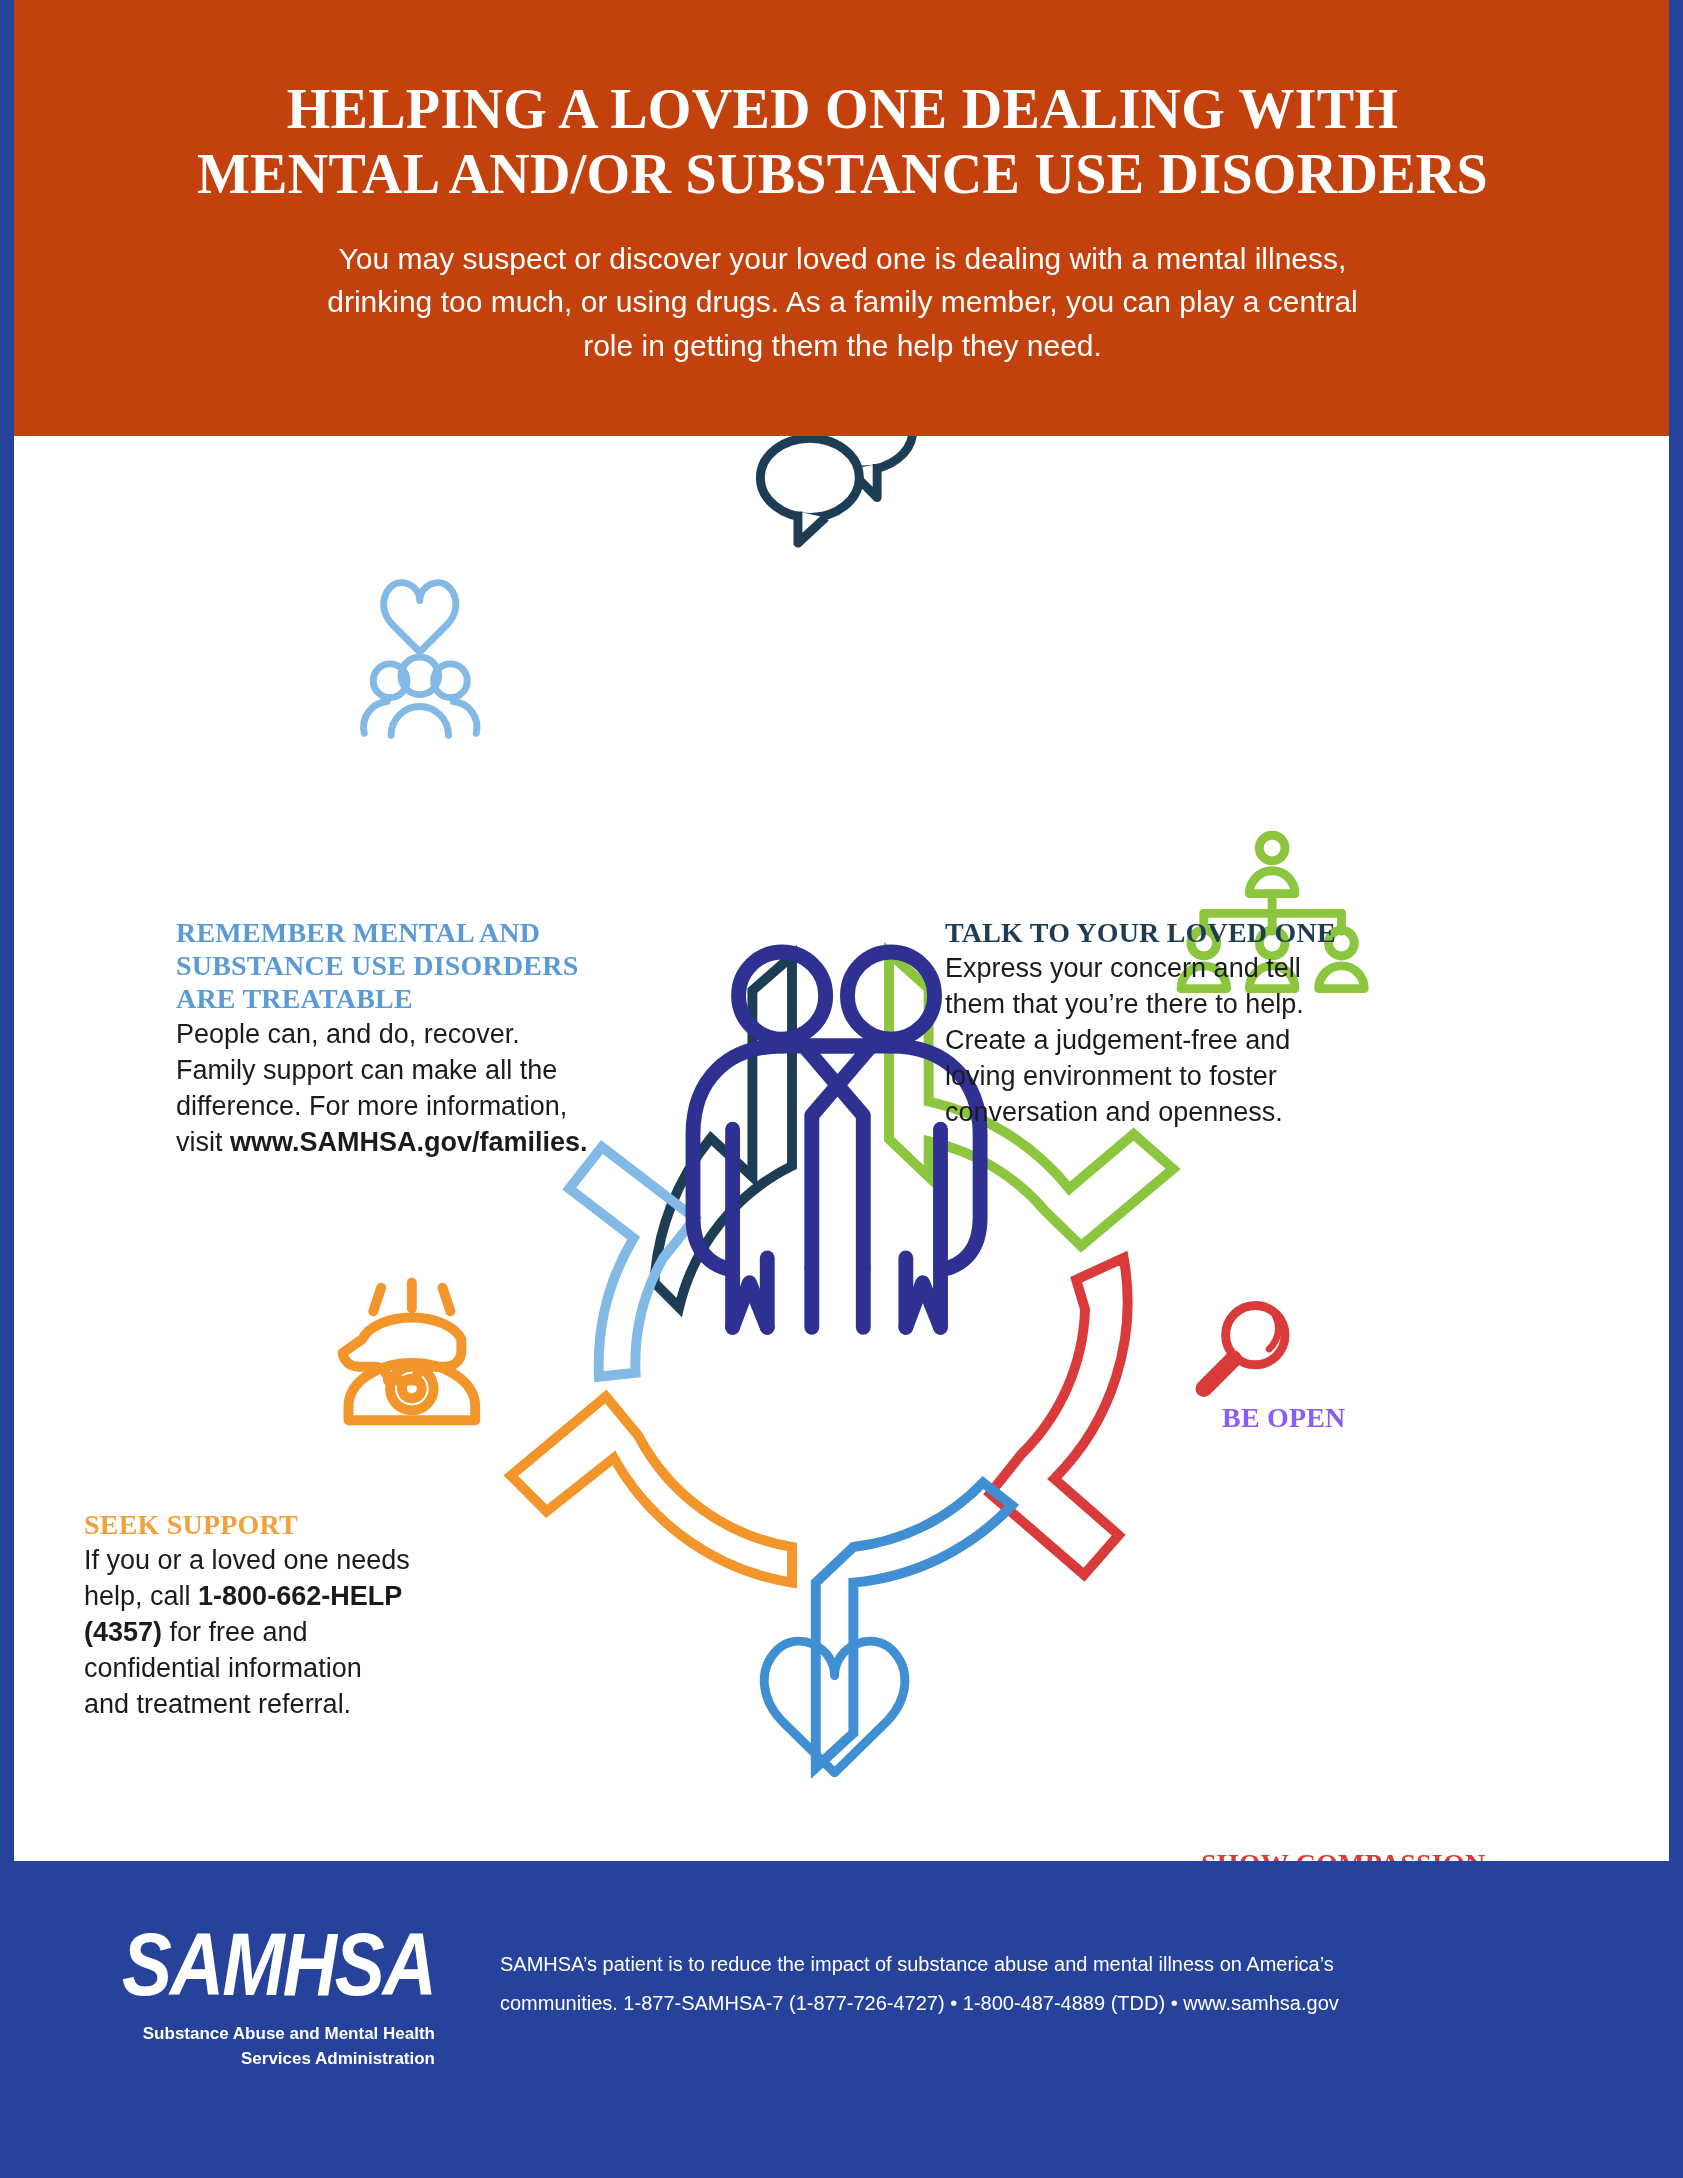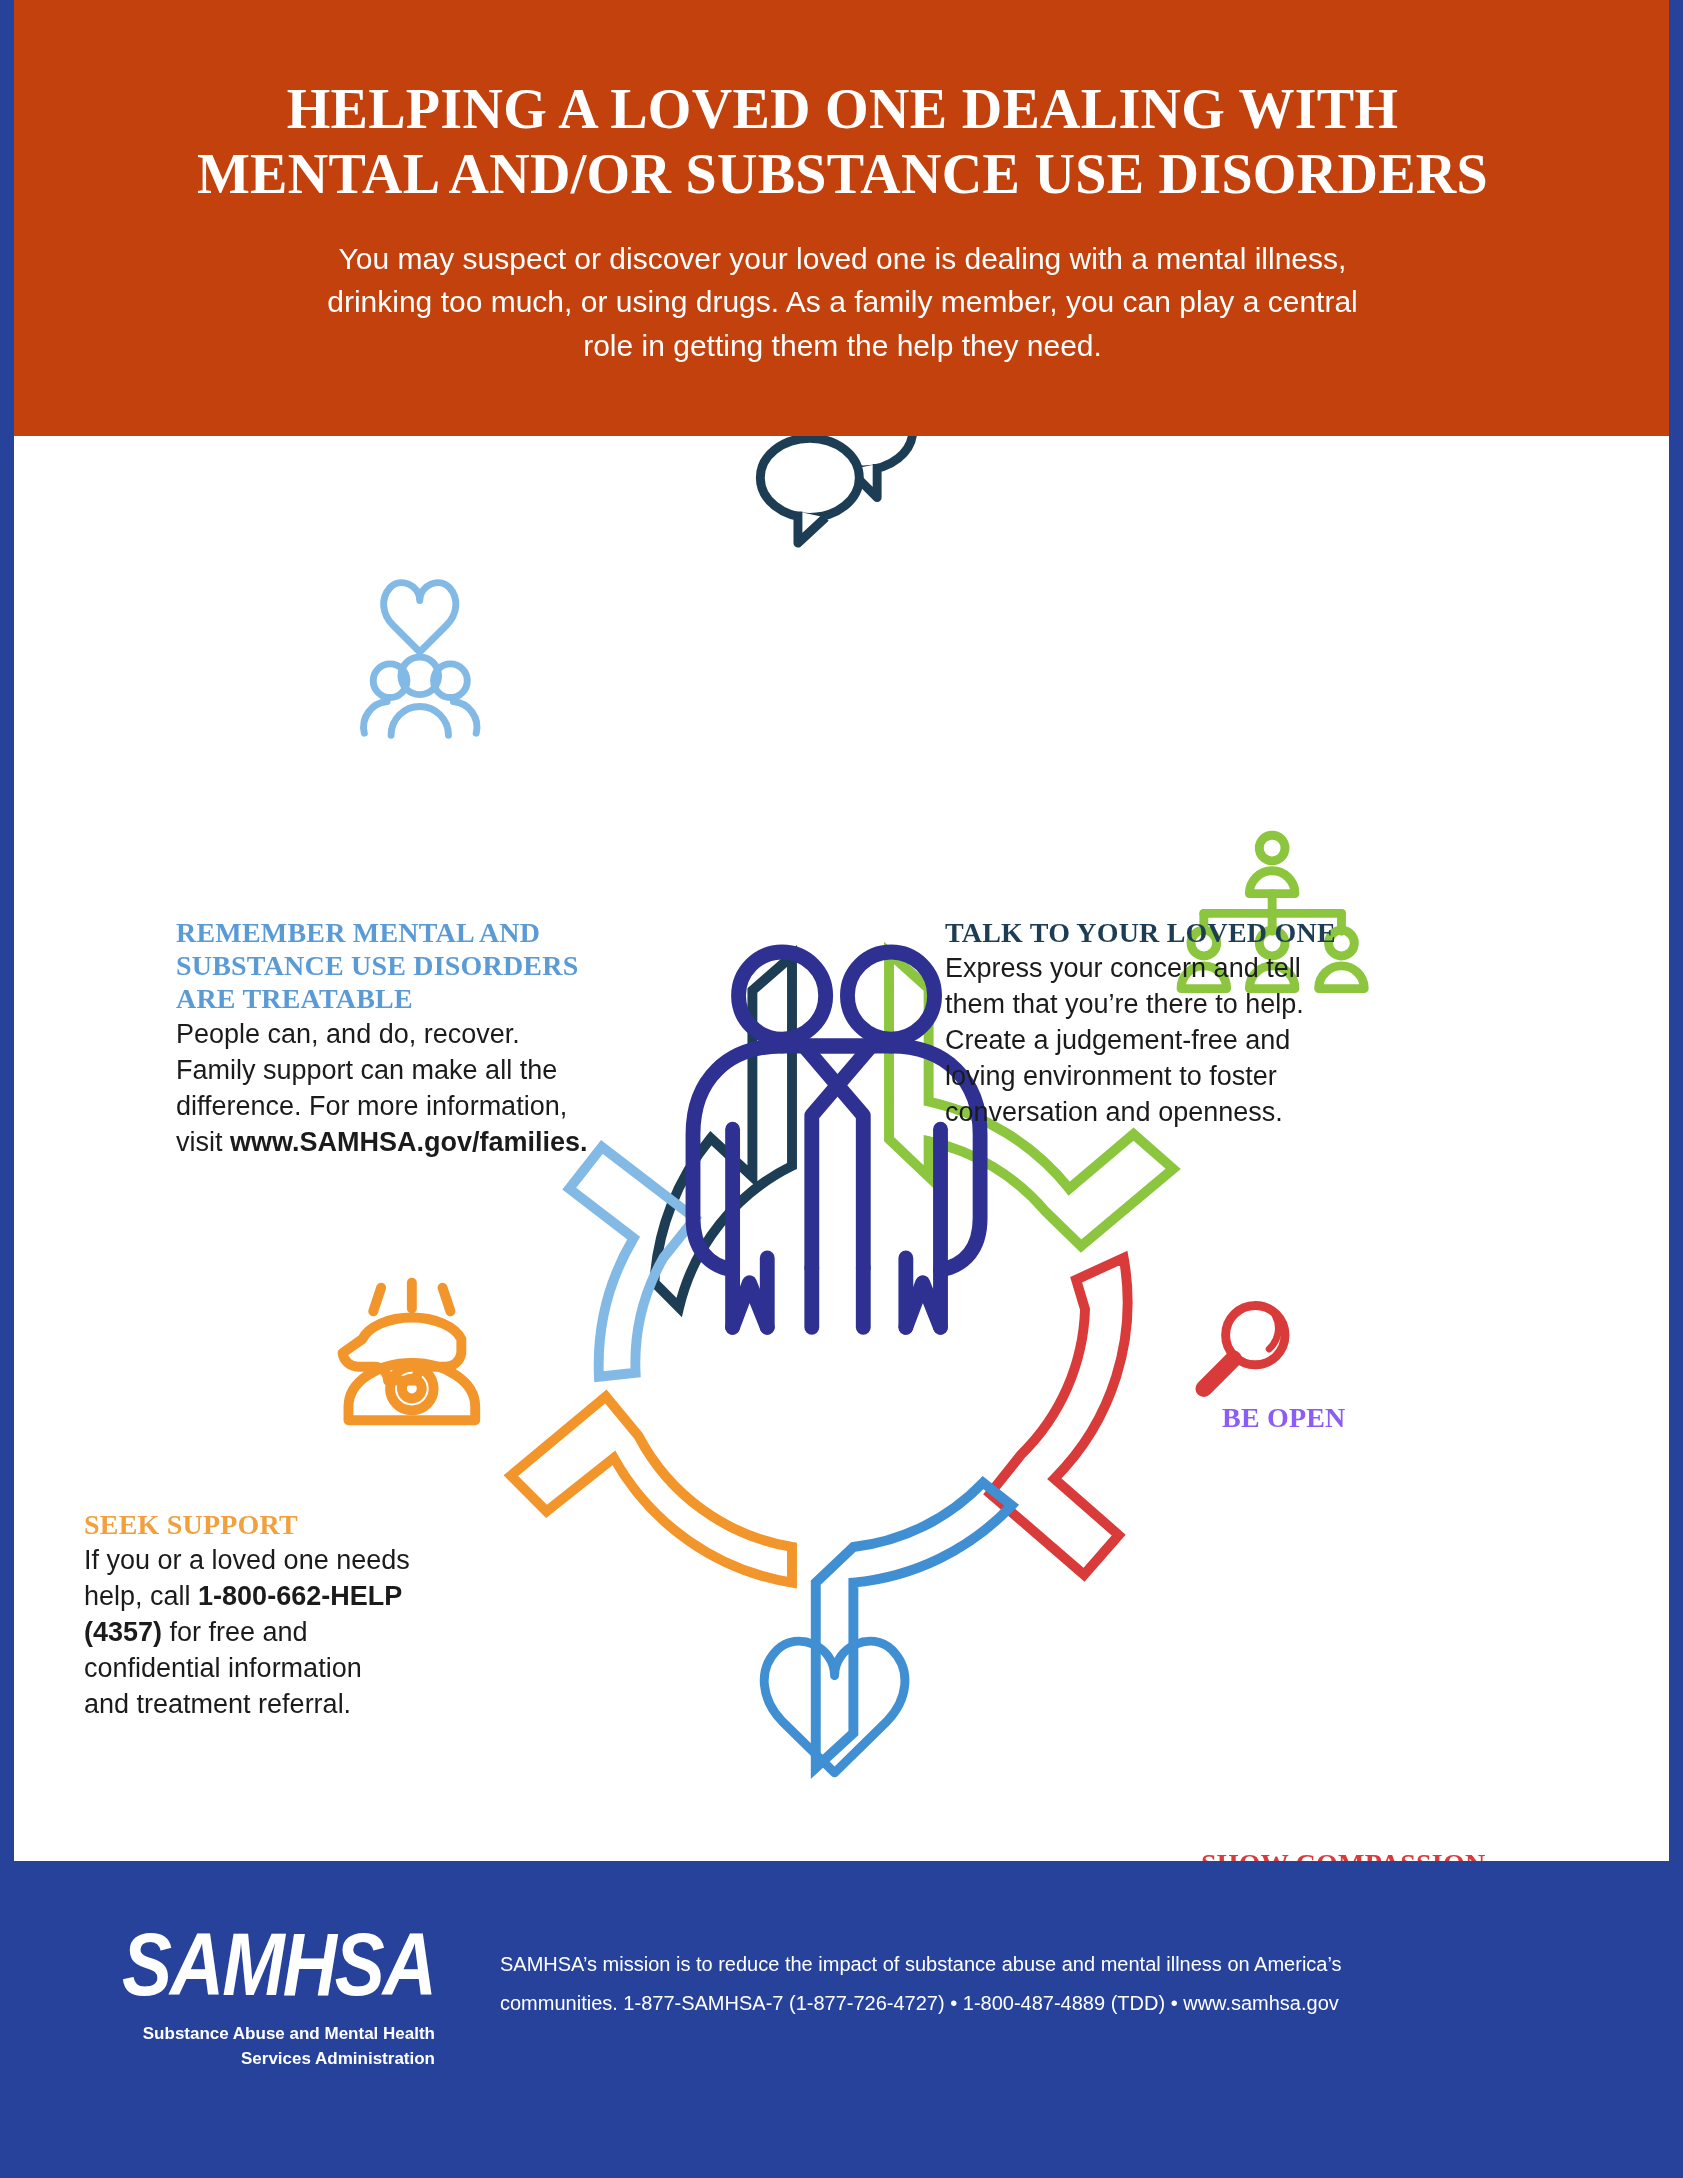"SAMHSA’s mission is to reduce" span { text: mission -> patient }
